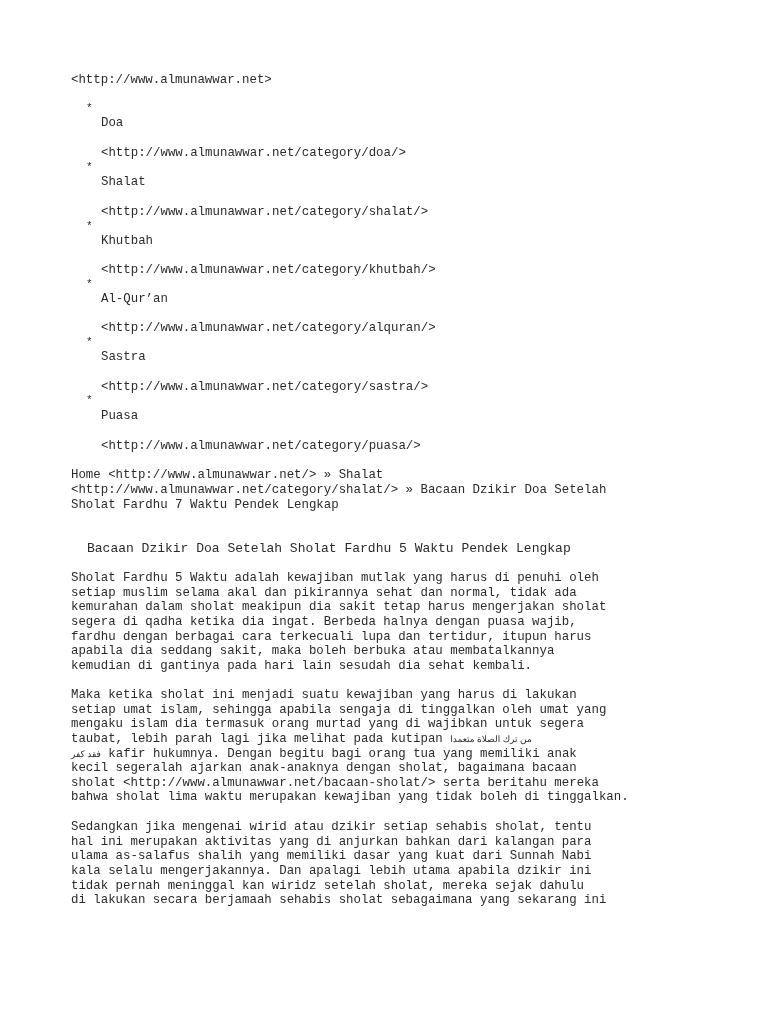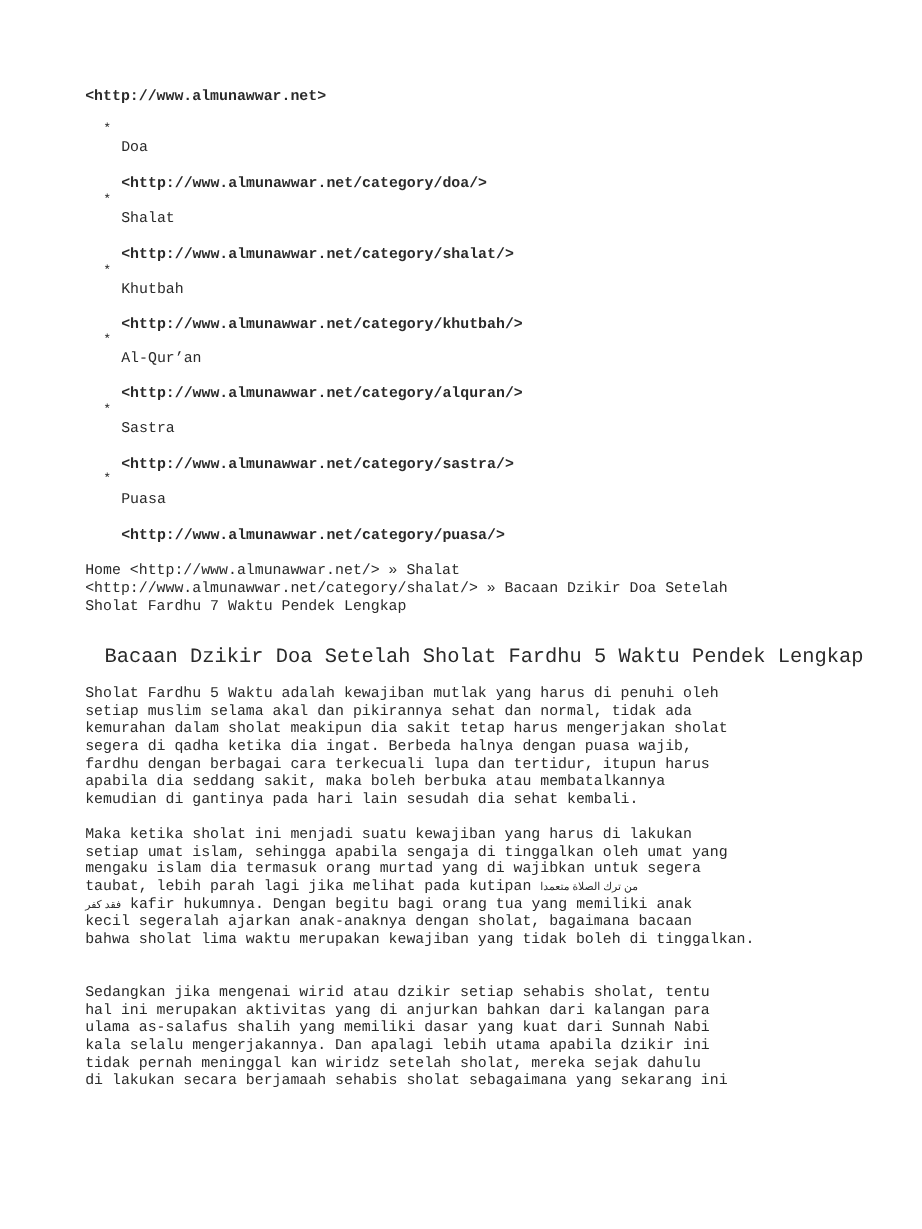"<http://www.almunawwar.net>" a.lnk { font-weight: bold -> none }
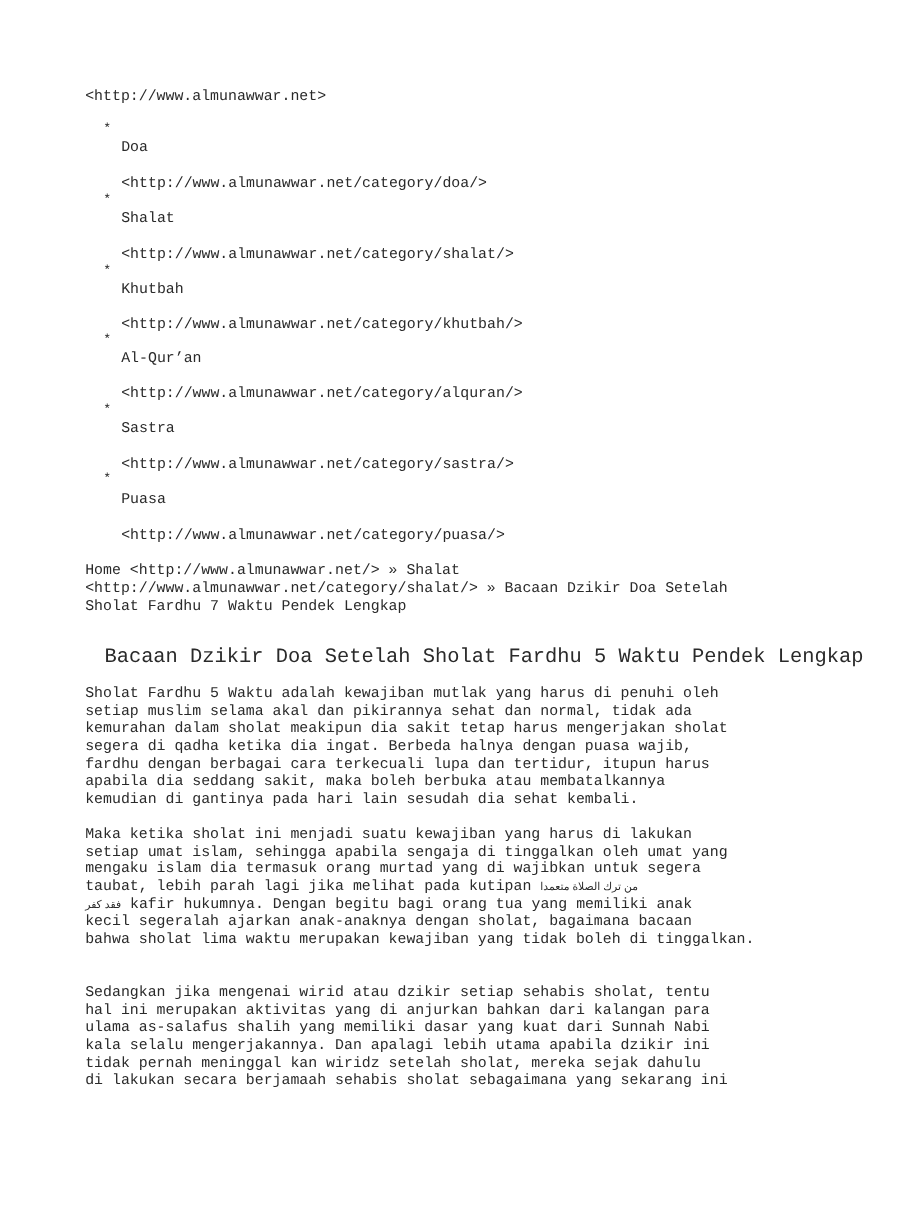"Bacaan Dzikir Doa Setelah Sholat" h1.line { font-size: 17px -> 13px }
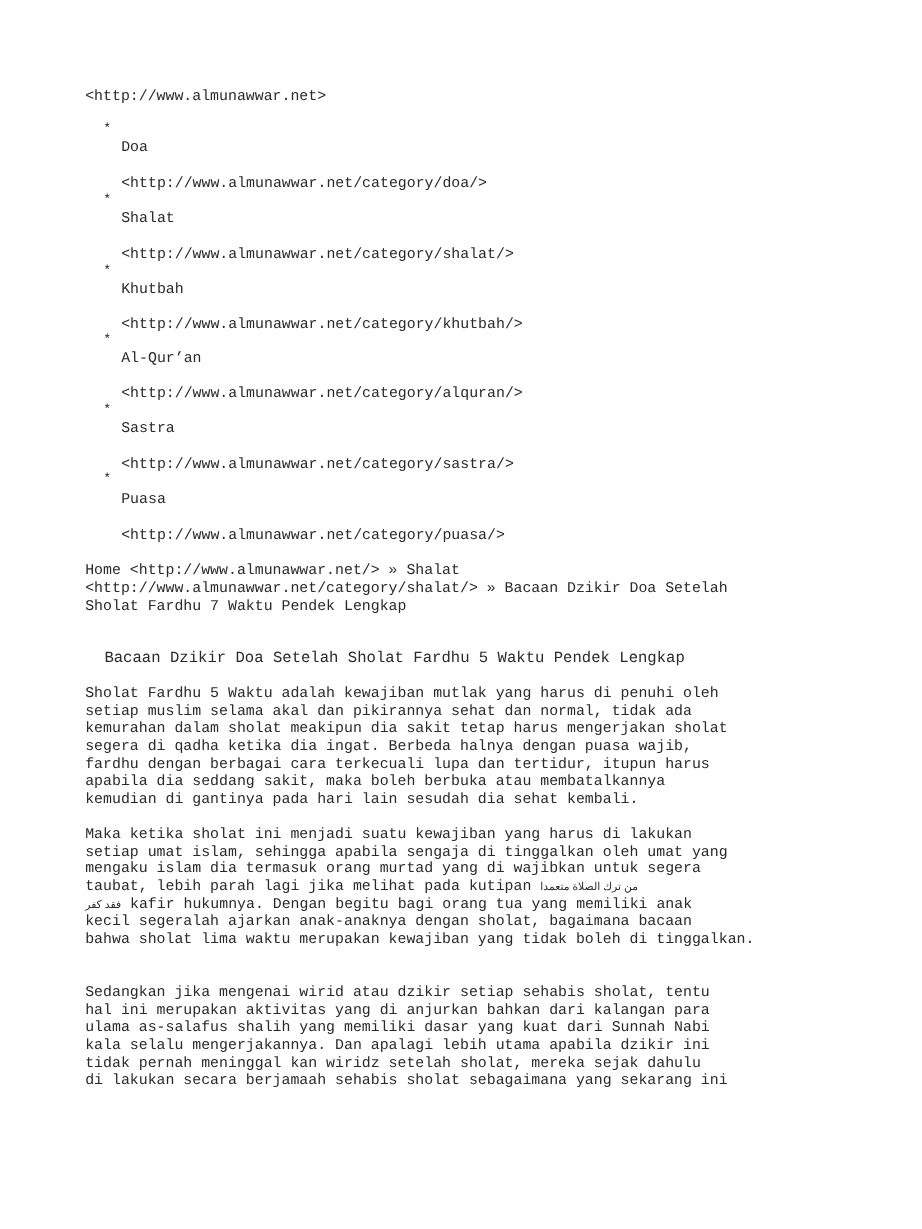"sholat" span.pl { html: none -> <span><span>sholat </span><a>&lt;http://www.almunawwar.net/bacaan-sholat/&gt;</a><span> serta beritahu mereka</span></span> }
